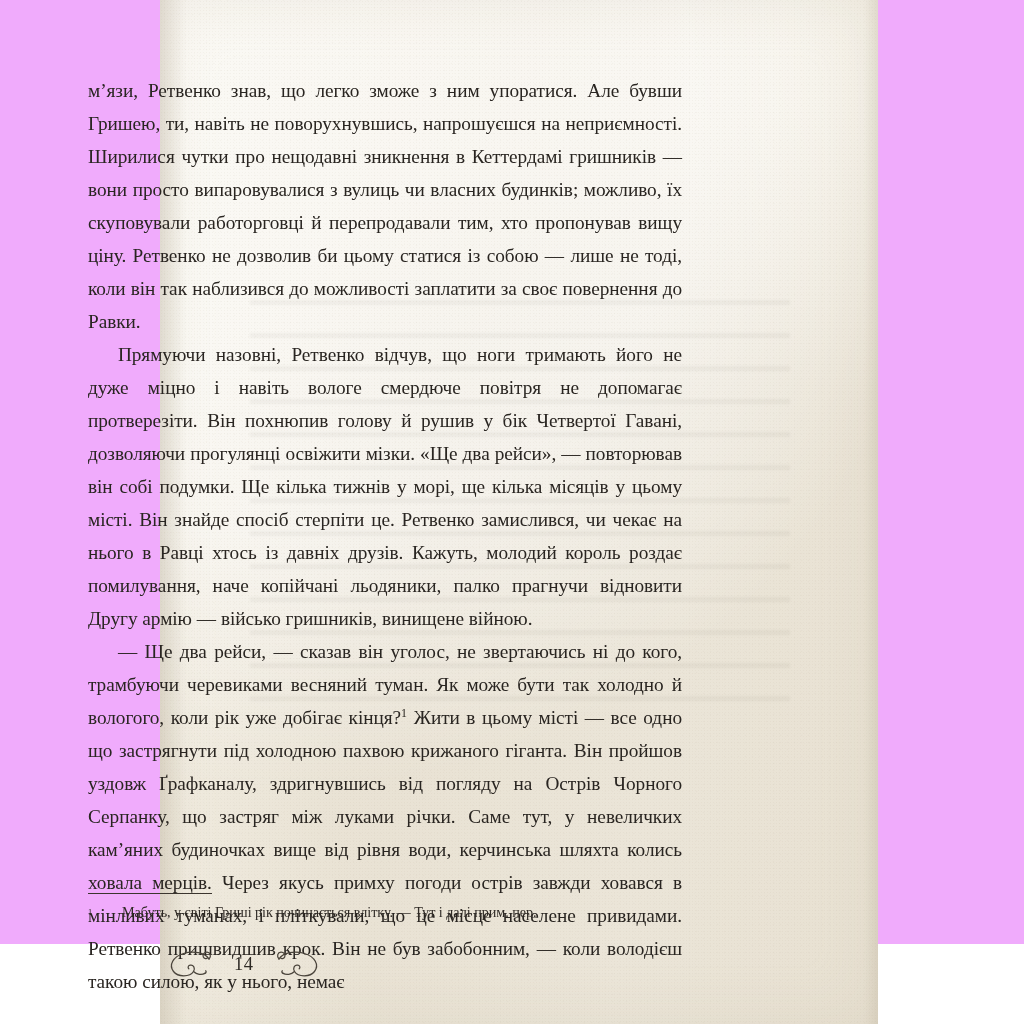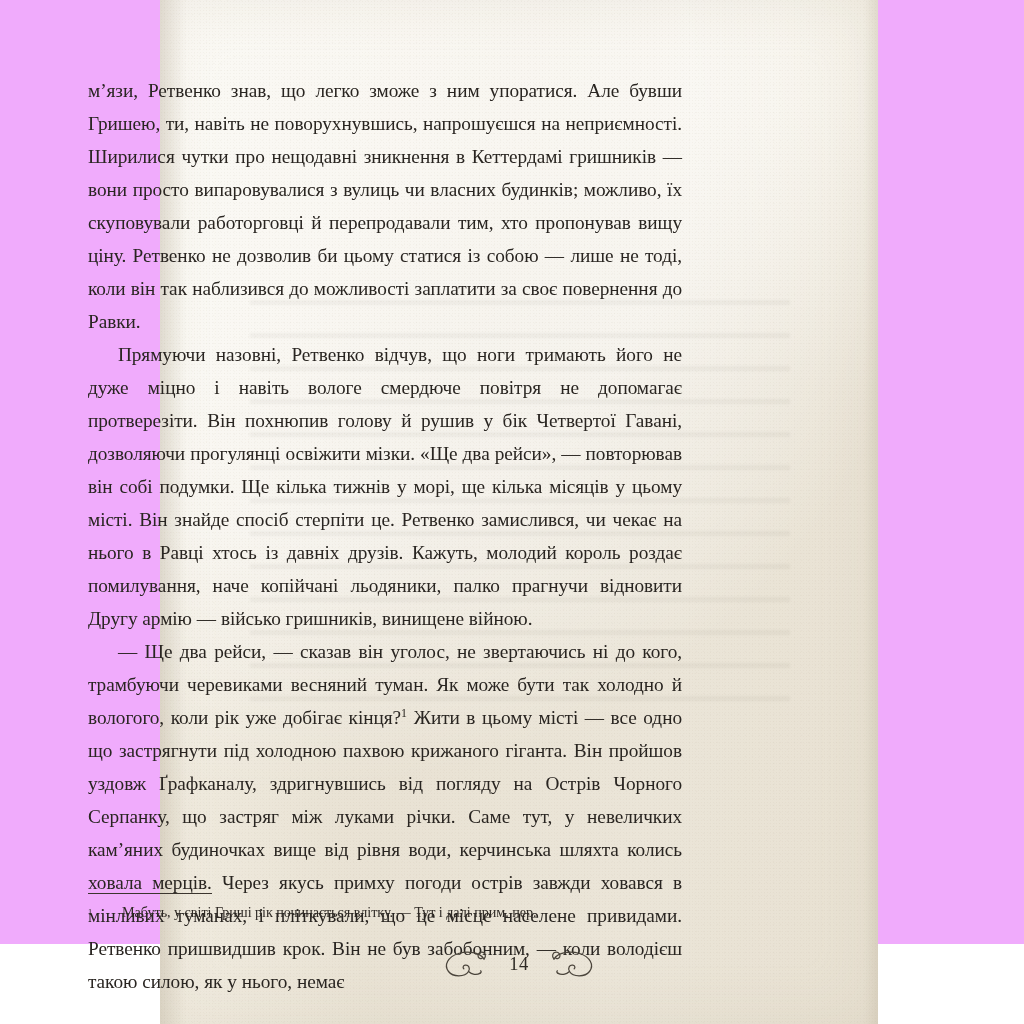"14" #folio { justify-content: center -> none }
